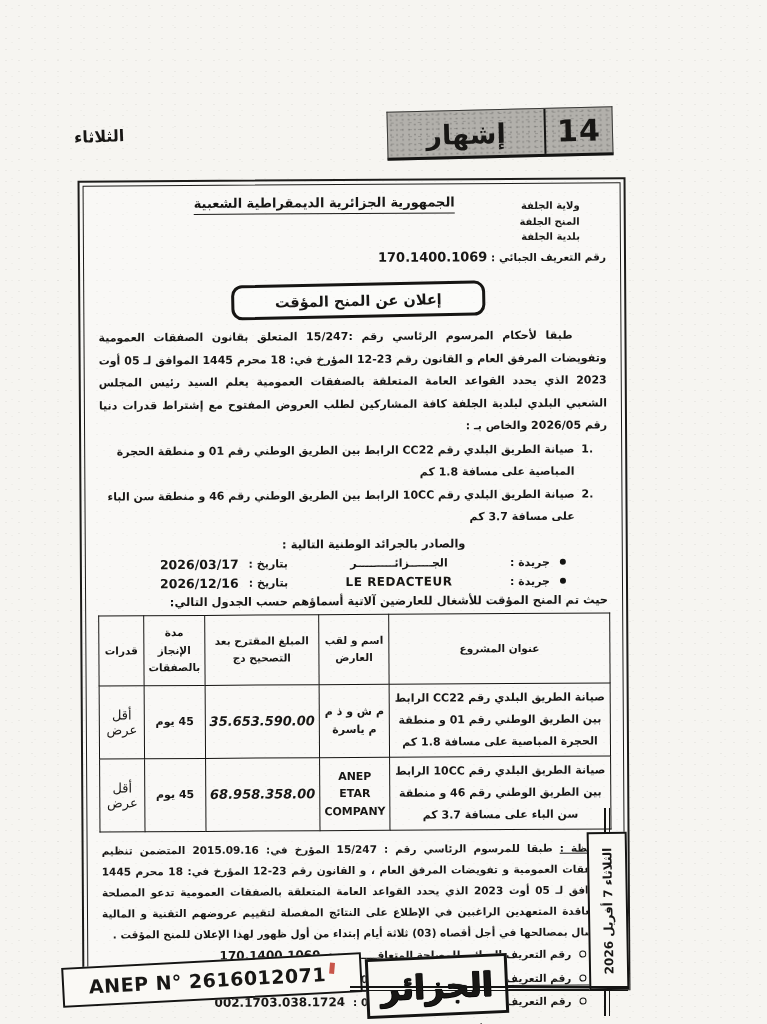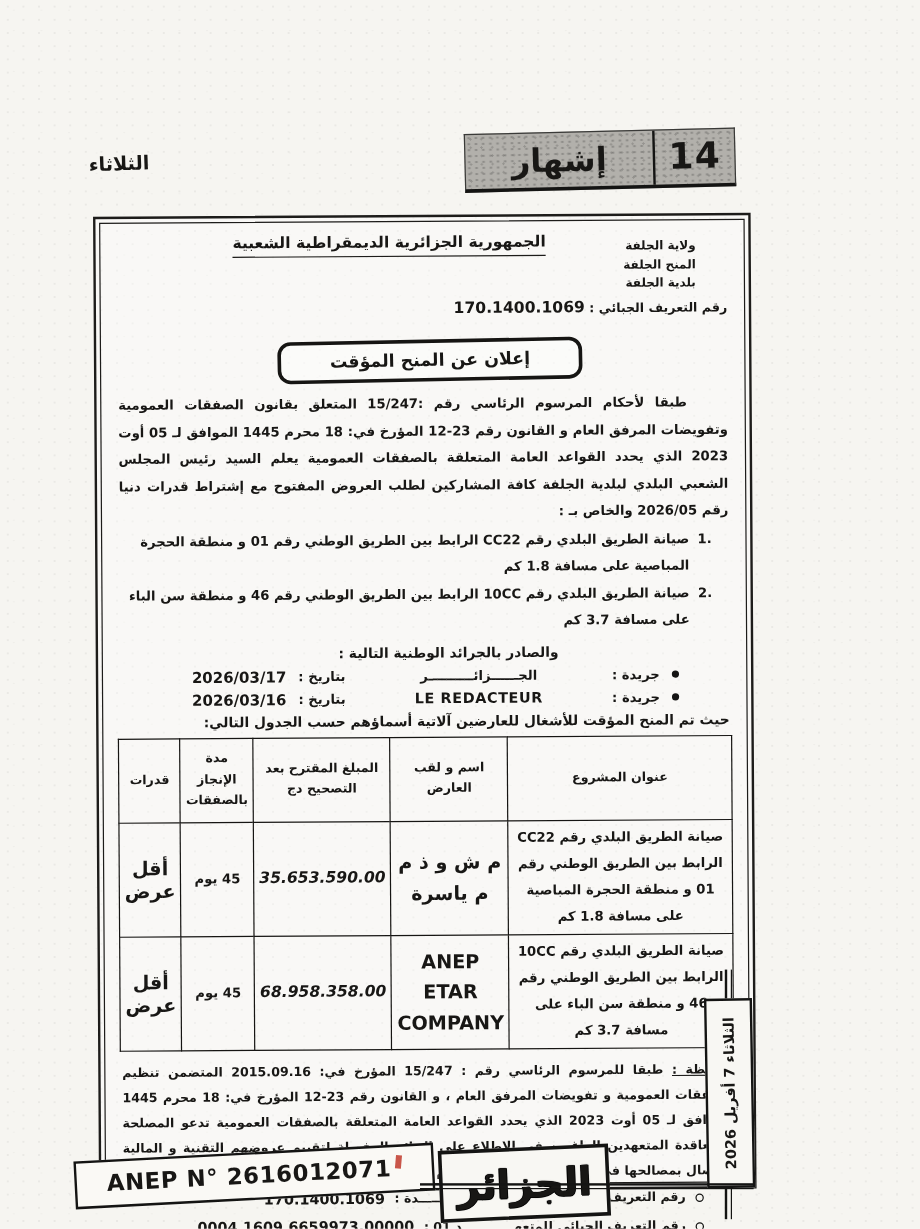"2026/03/16" span.paper-date { text: 2026/03/16 -> 2026/12/16 }
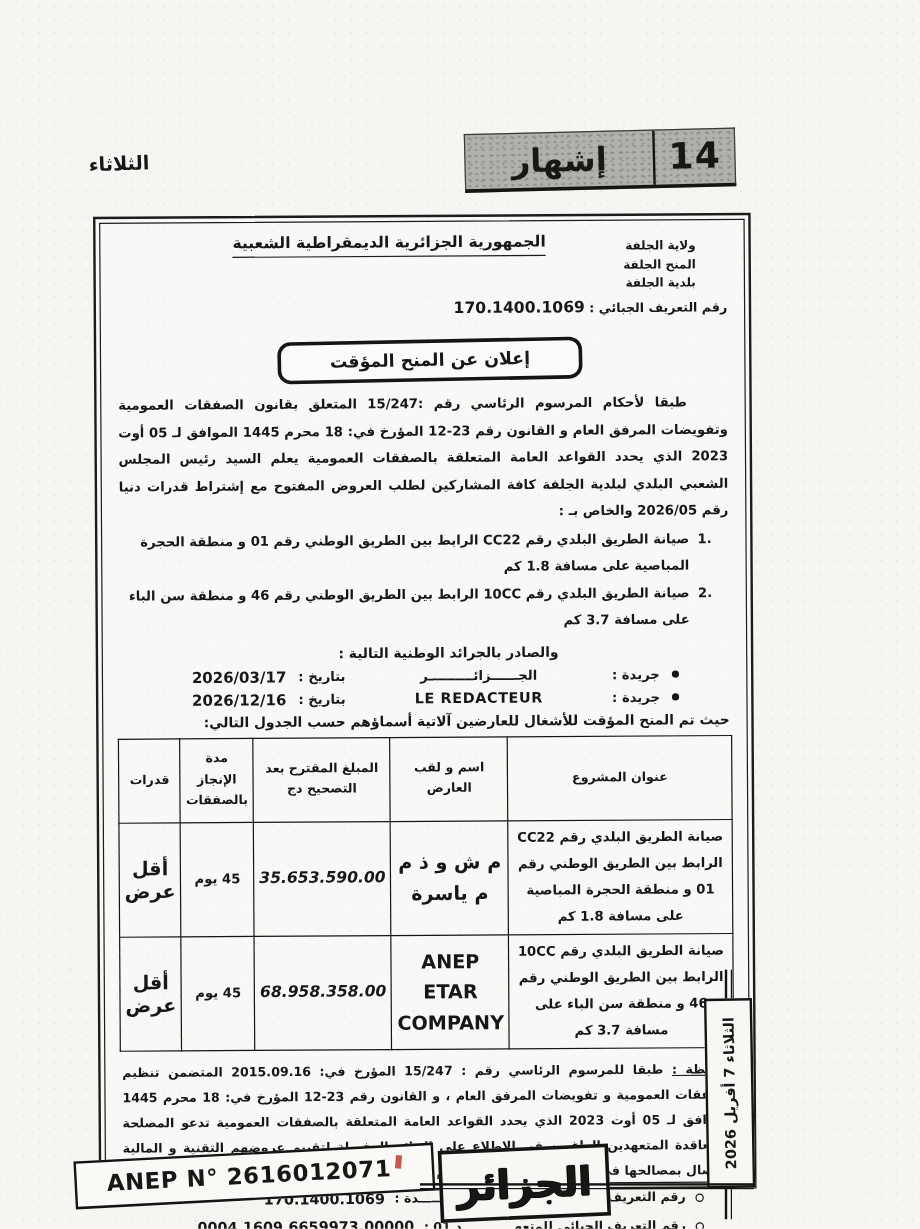"أقل عرض" td.cell-remark { font-size: 16px -> 13px; font-weight: bold -> normal }
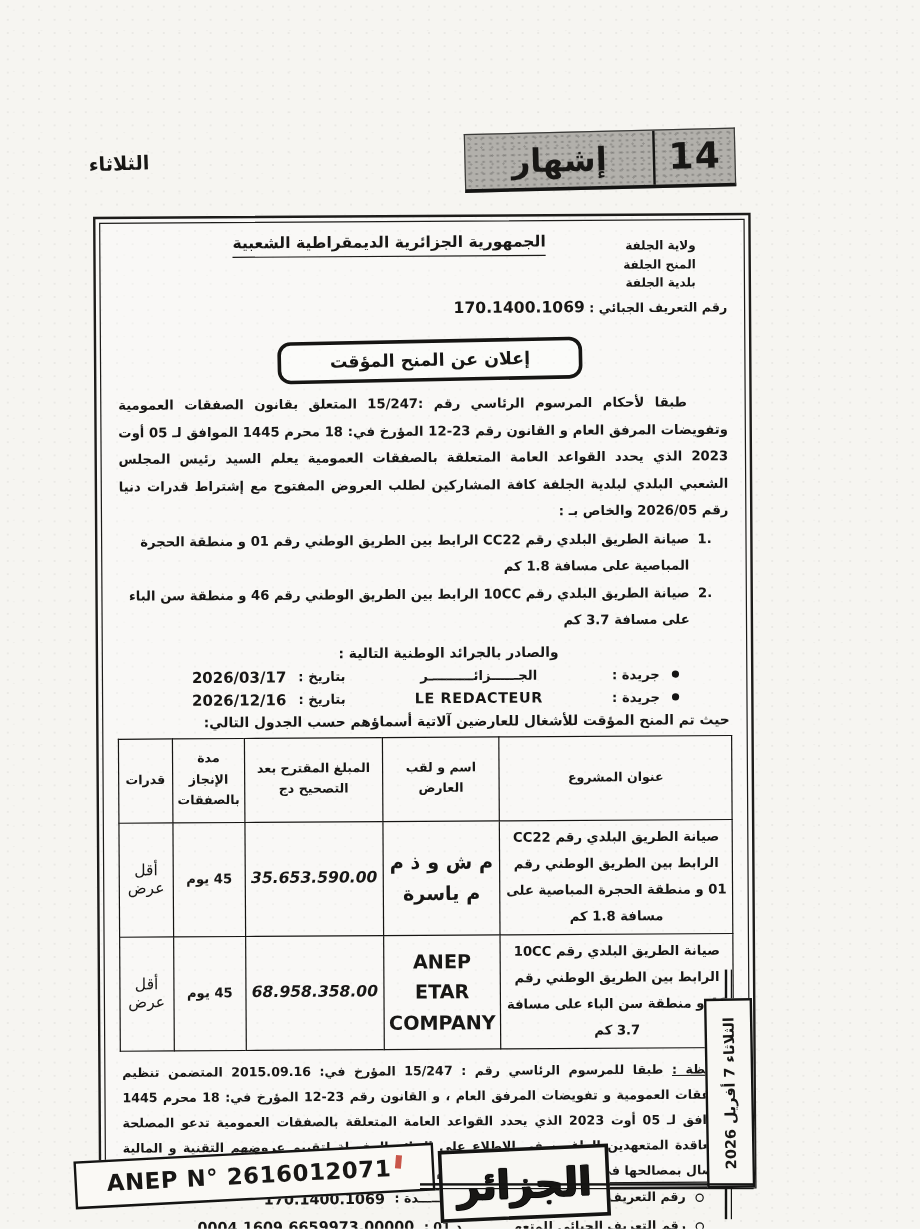"م ش و ذ م" td.cell-bidder { font-size: 16px -> 11px }
